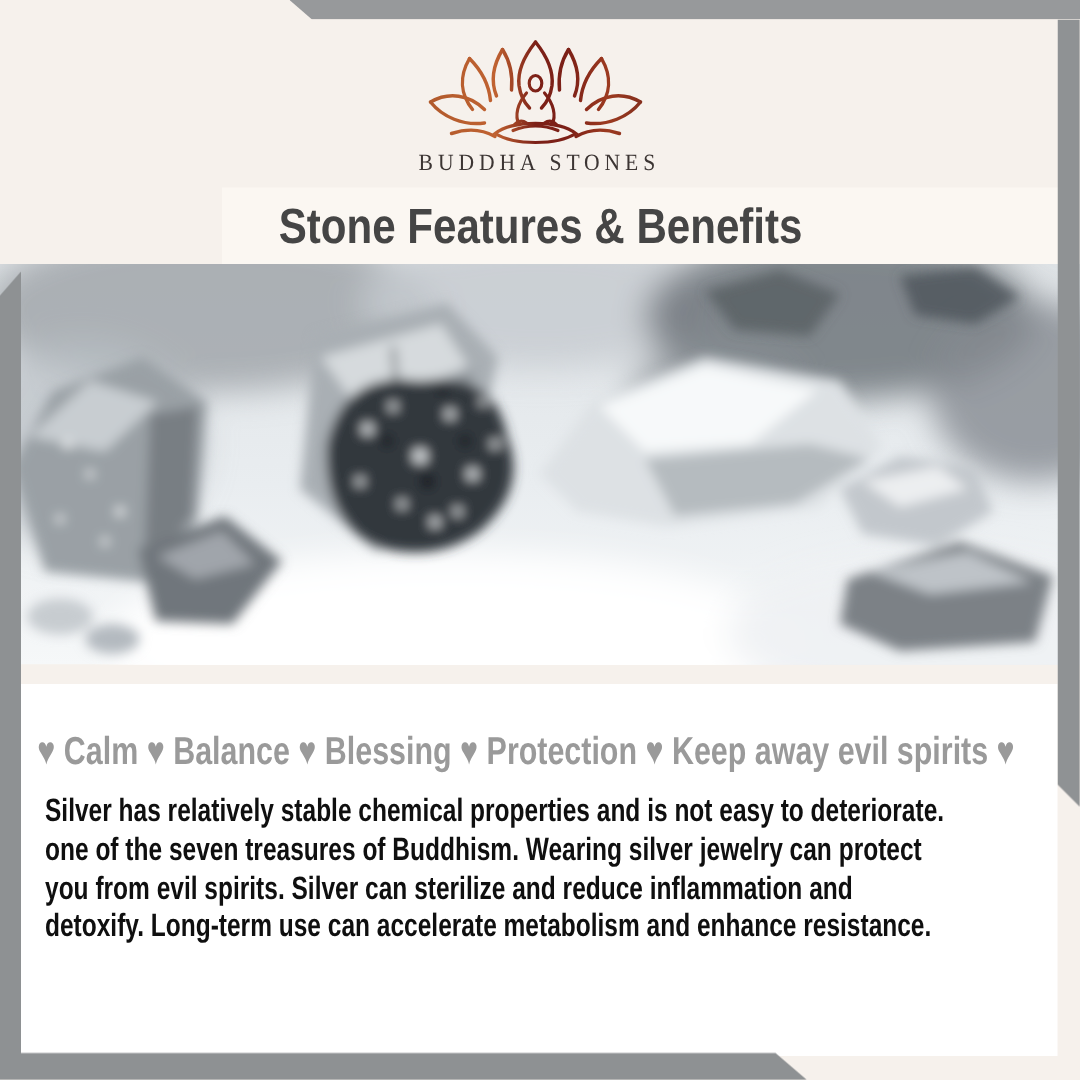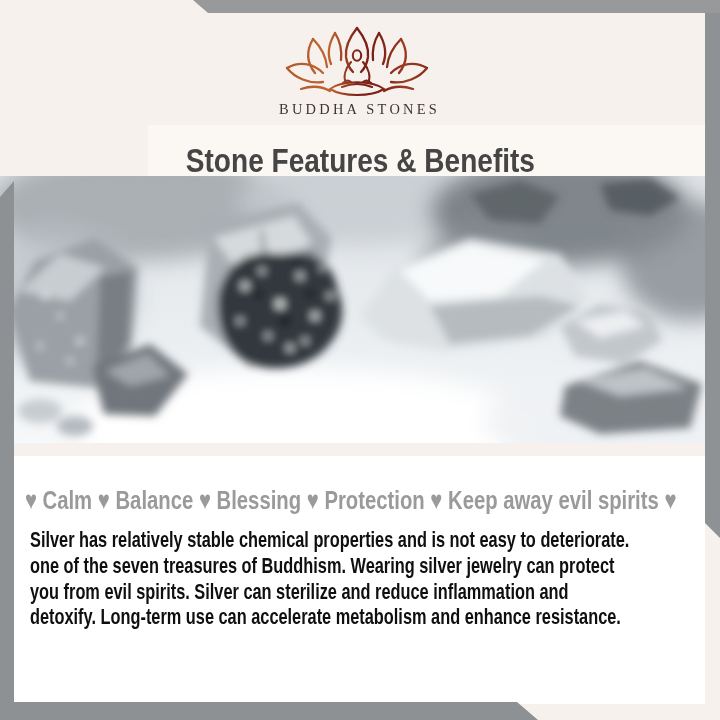"Stone Features & Benefits" .title-row { top: 135px -> 125px }
